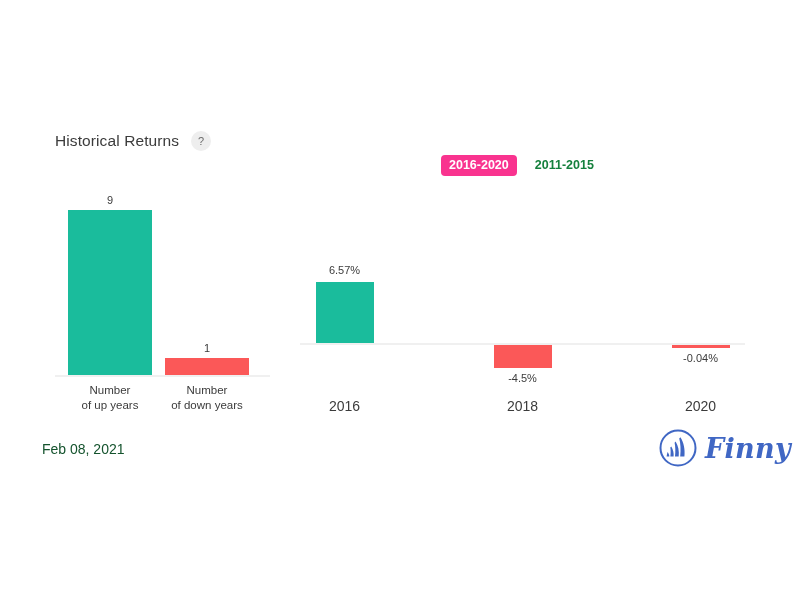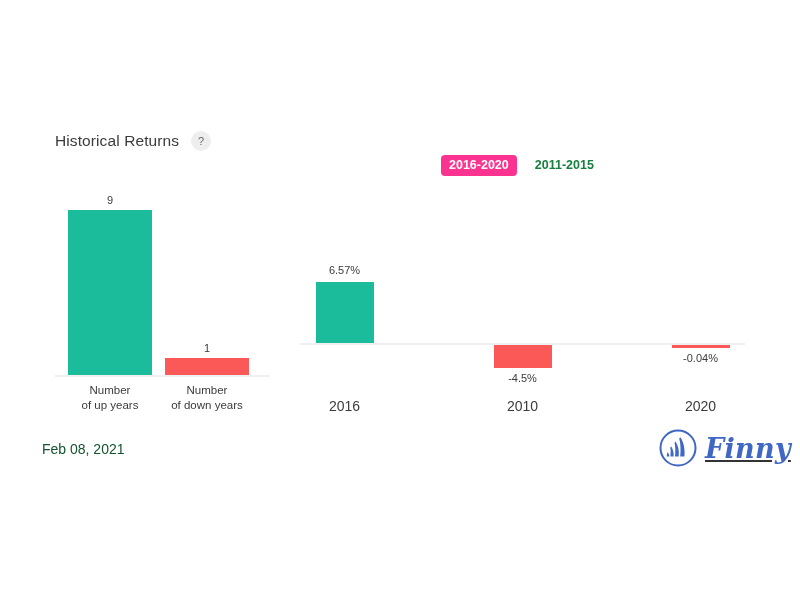"2010" div.return-year { text: 2010 -> 2018 }
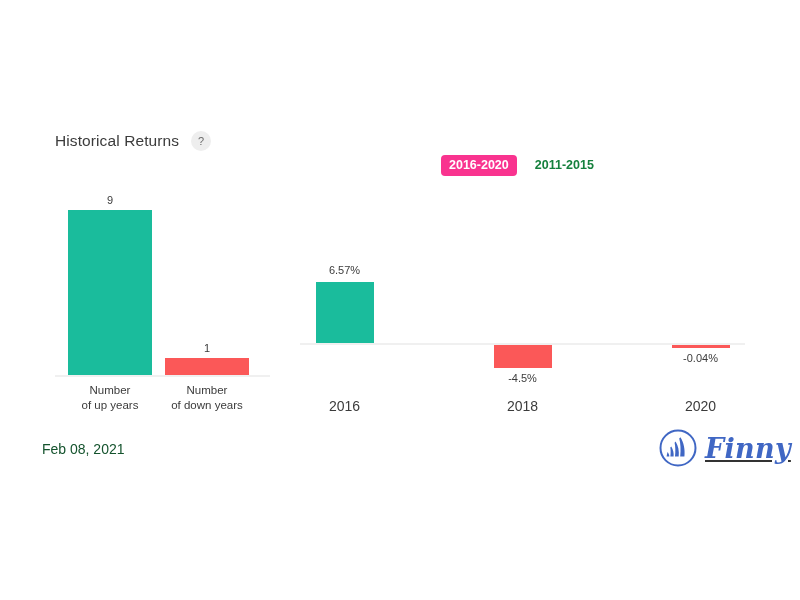"Finny" #brand-logo { text-decoration: underline -> none }
